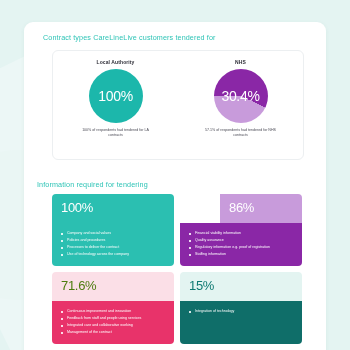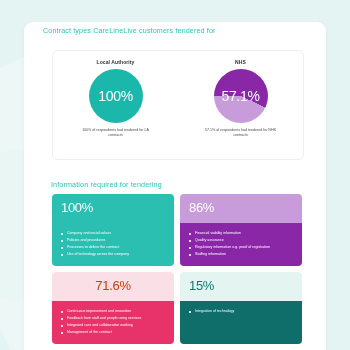"Contract types CareLineLive customers" .sec1-title { top: 4px -> 11px }
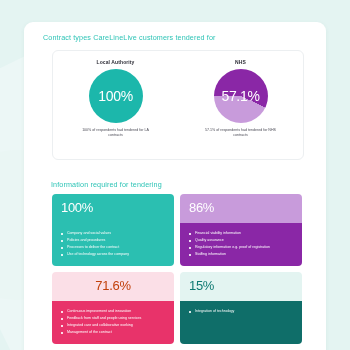"57.1%" div.pie-value { text: 57.1% -> 30.4% }
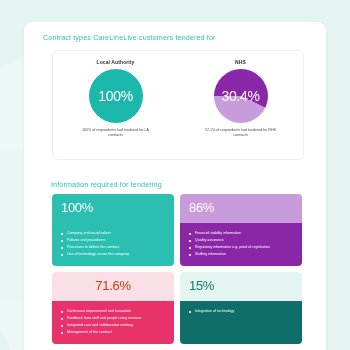"Information required for tendering" .sec2-title { left: 27px -> 13px }
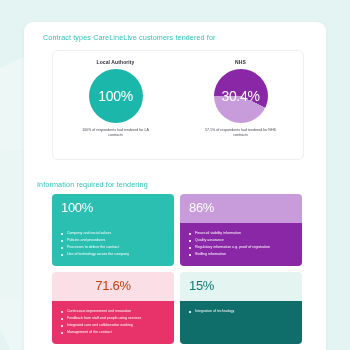"86%" div.card-head { margin-left: none -> 40px }
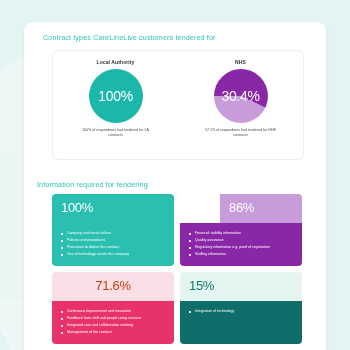"71.6%" div.card-head { color: #c2410c -> #4d7c0f; text-align: center -> none }
